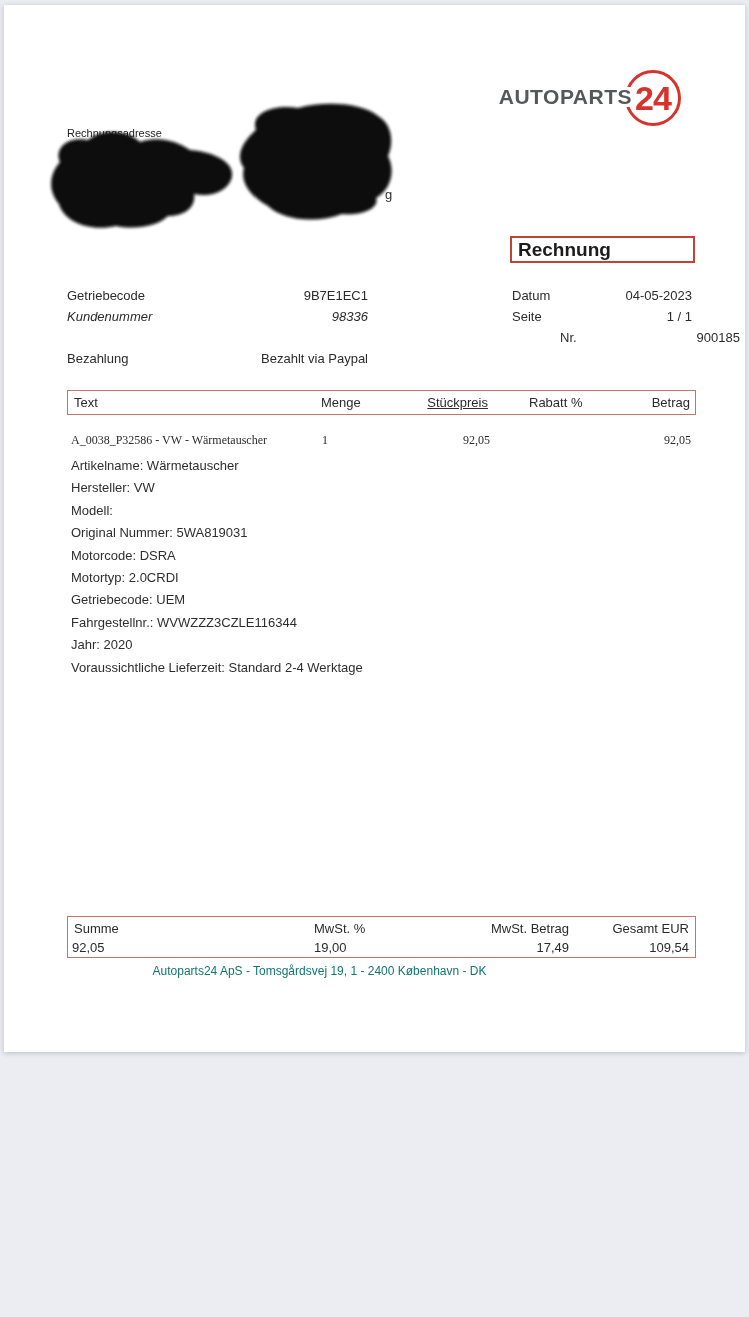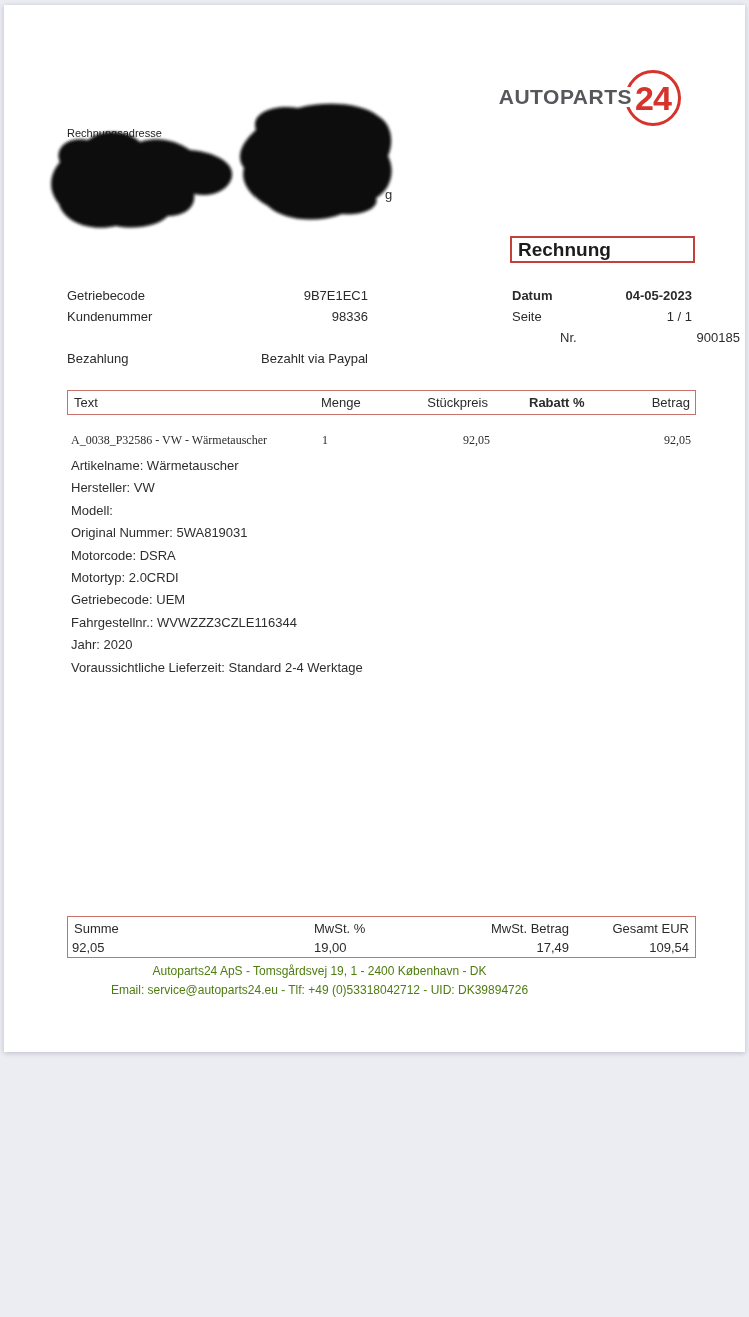"Datum" div.mrow { font-weight: bold -> none }
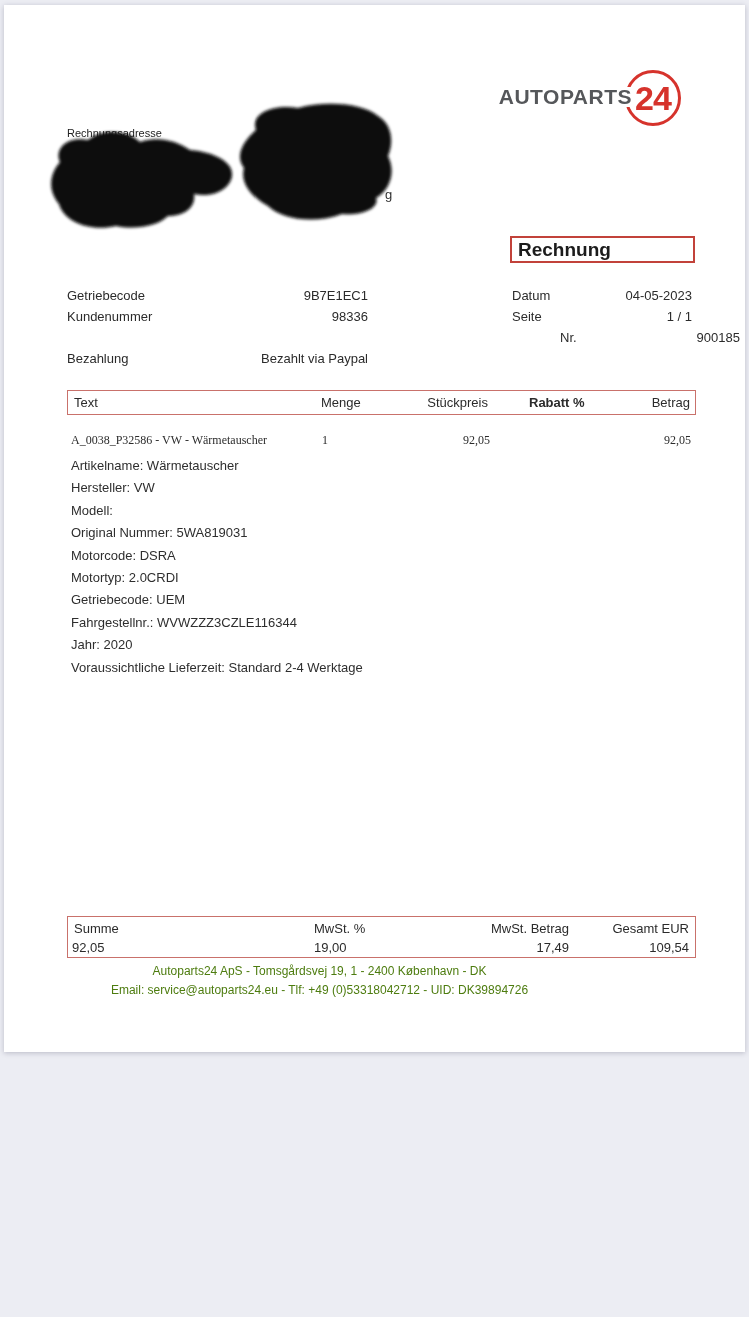"Kundenummer" div.mrow { font-style: none -> italic }
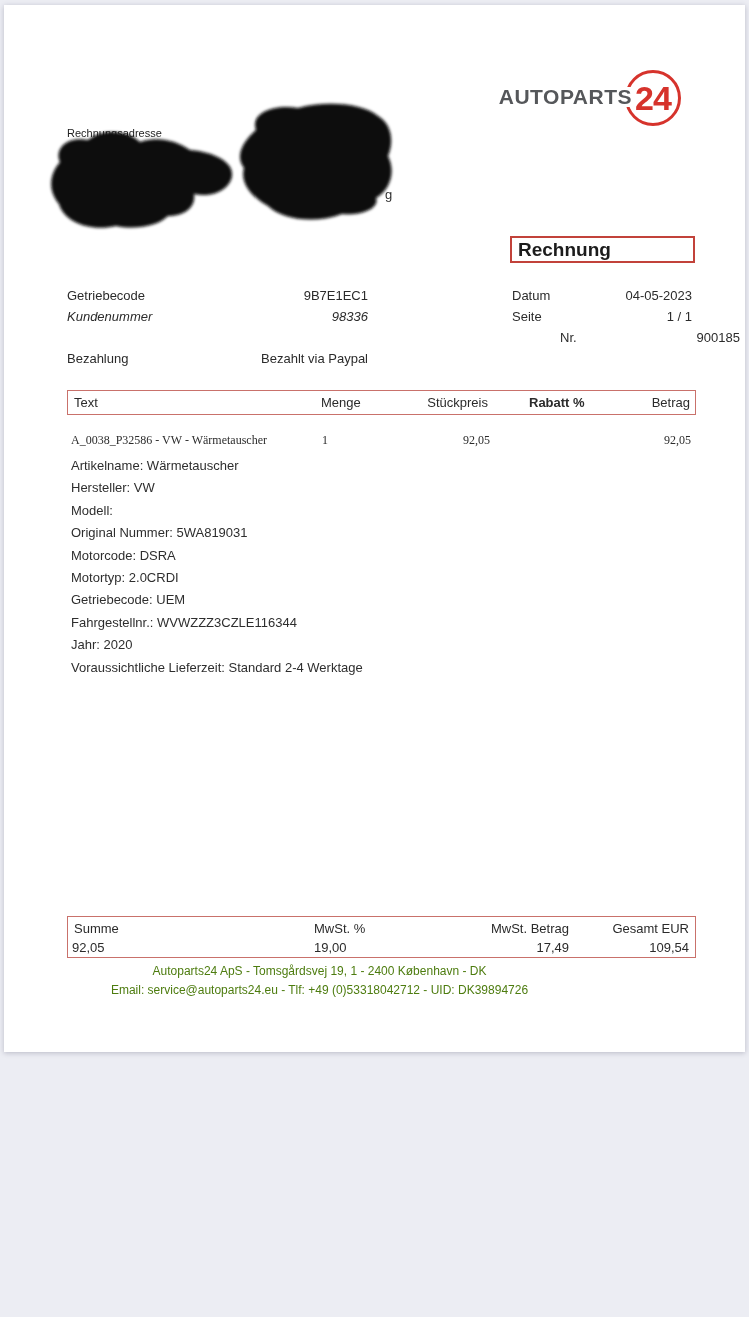"Stückpreis" .c-stueck { text-decoration: none -> underline }
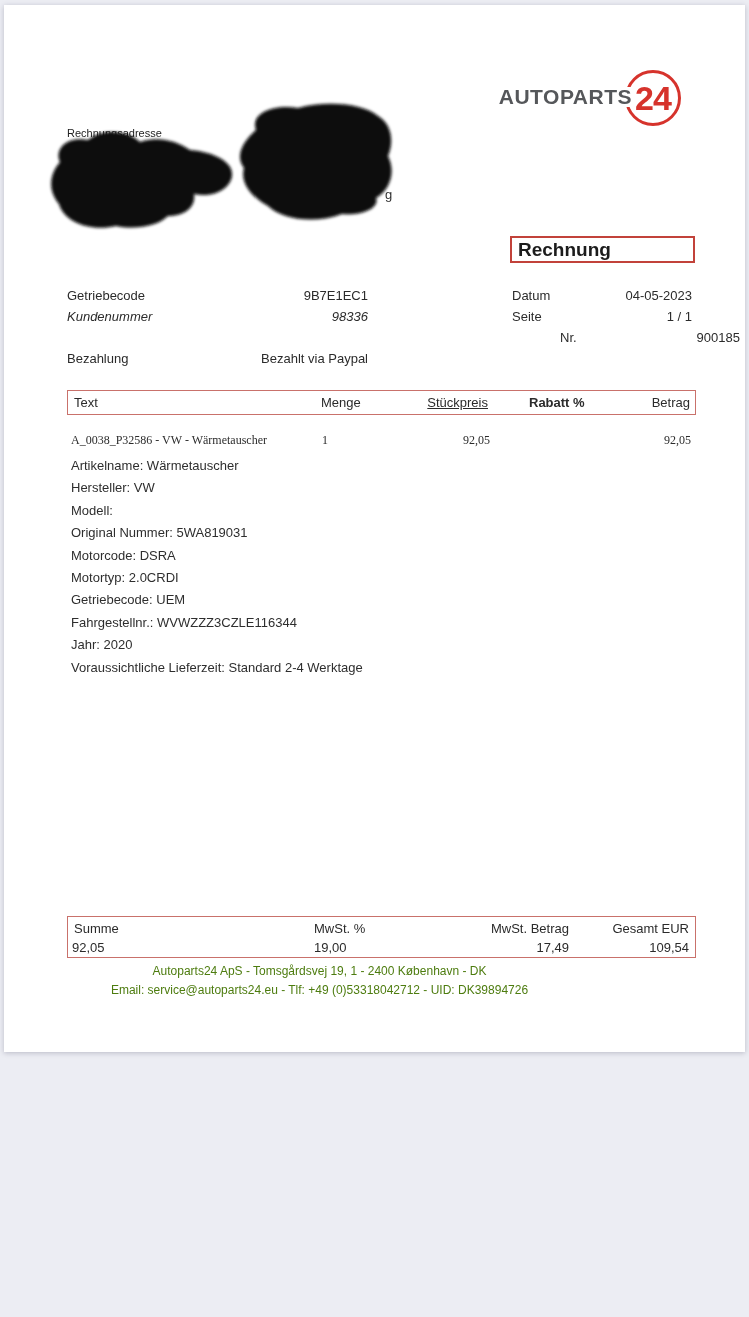"Rabatt %" .c-rabatt { font-weight: bold -> none }
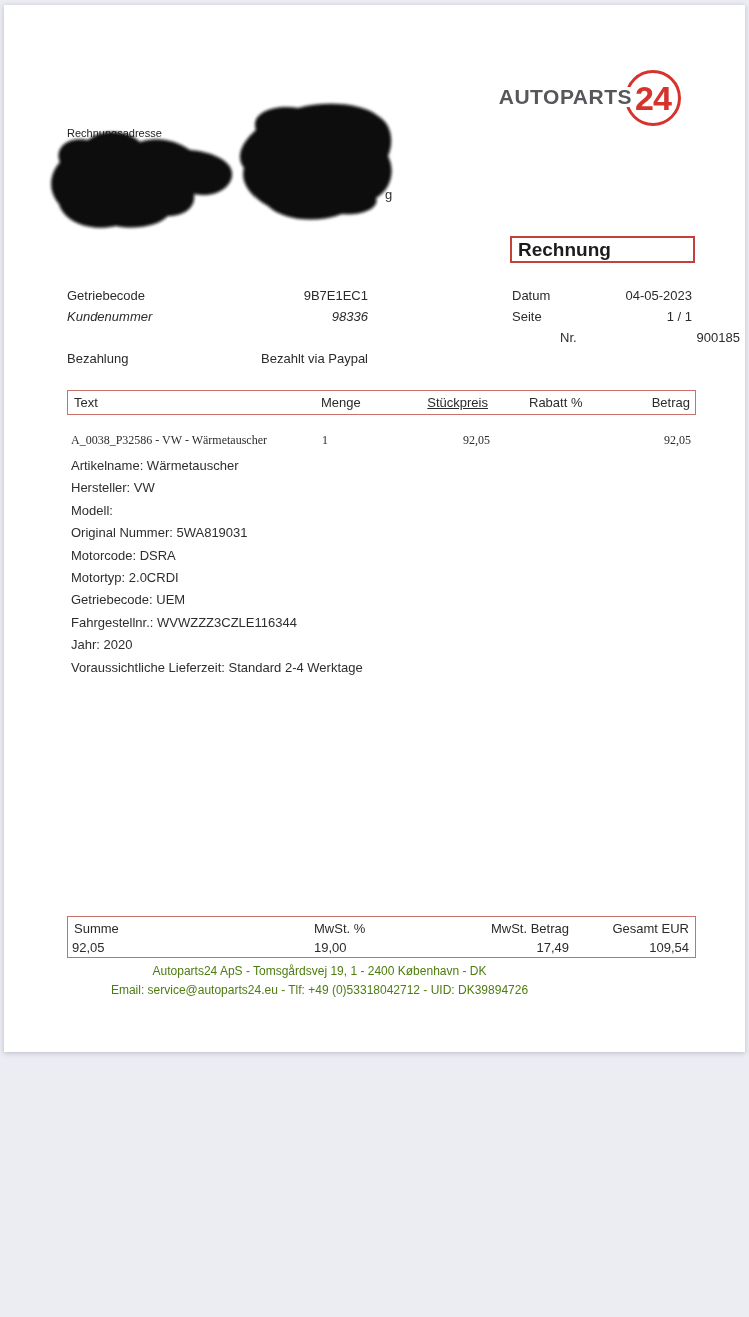"Autoparts24 ApS - Tomsgårdsvej 19," .footer { color: #4d7c0f -> #0f766e }
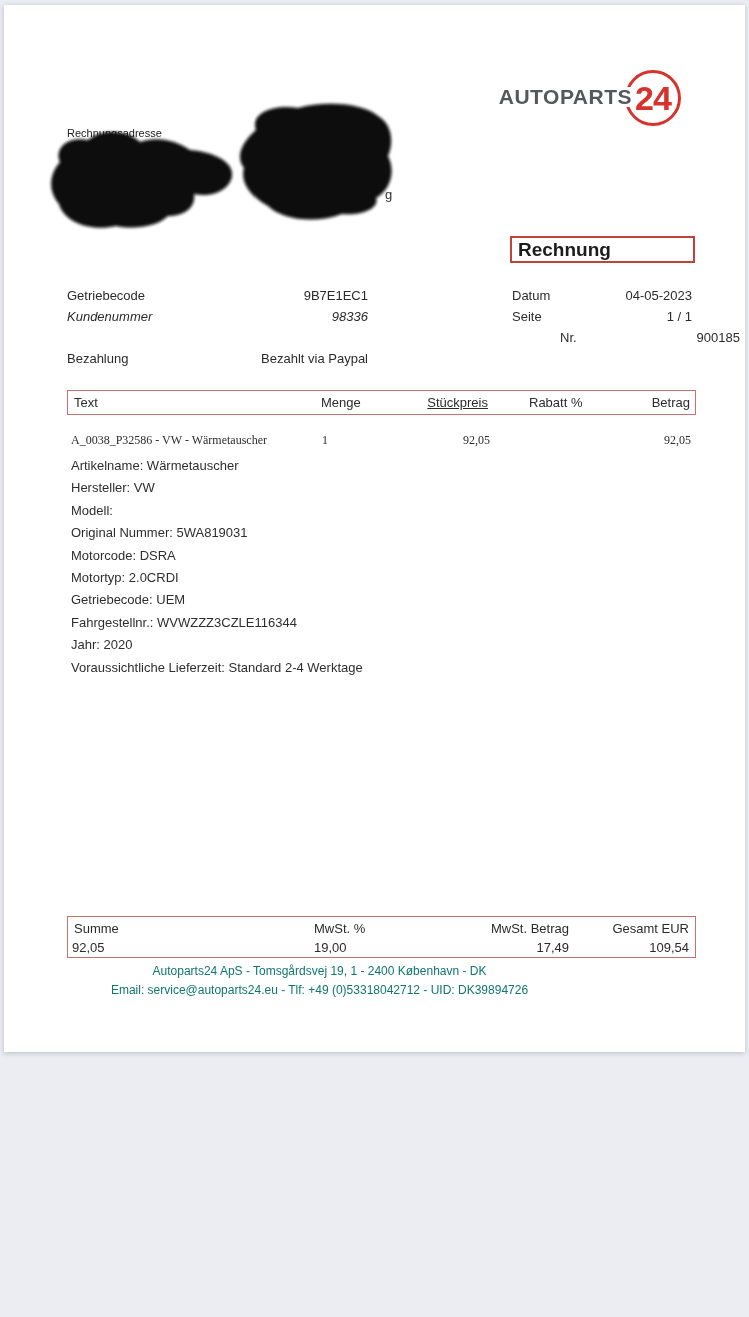"Email: service@autoparts24.eu - Tlf: +49" div { html: <div>Email: service@autoparts24.eu - Tlf: +49 (0)53318042712 - UID: DK39894726</div> -> none }
